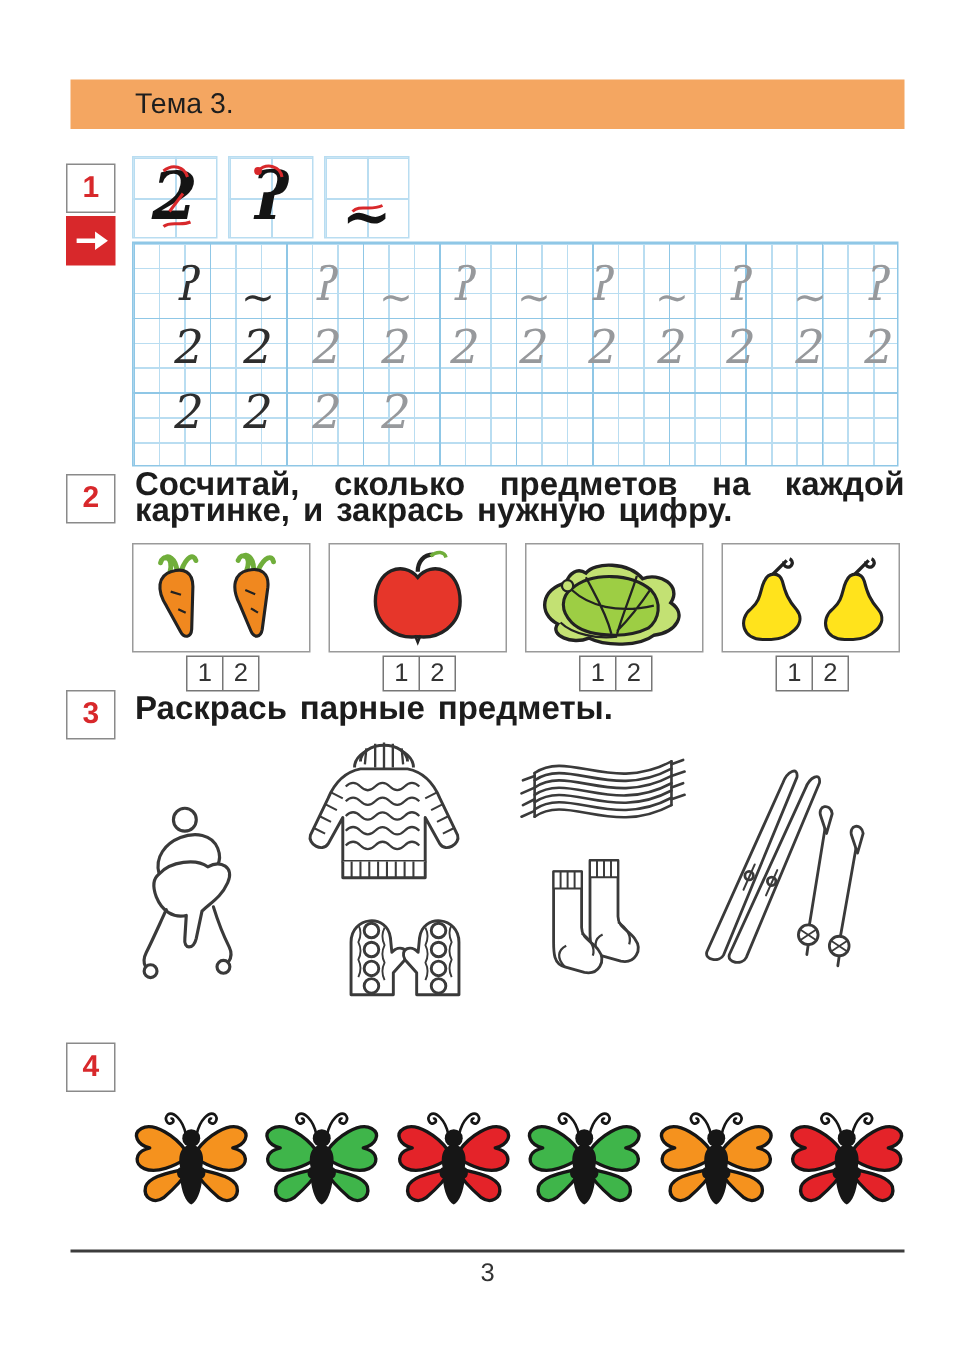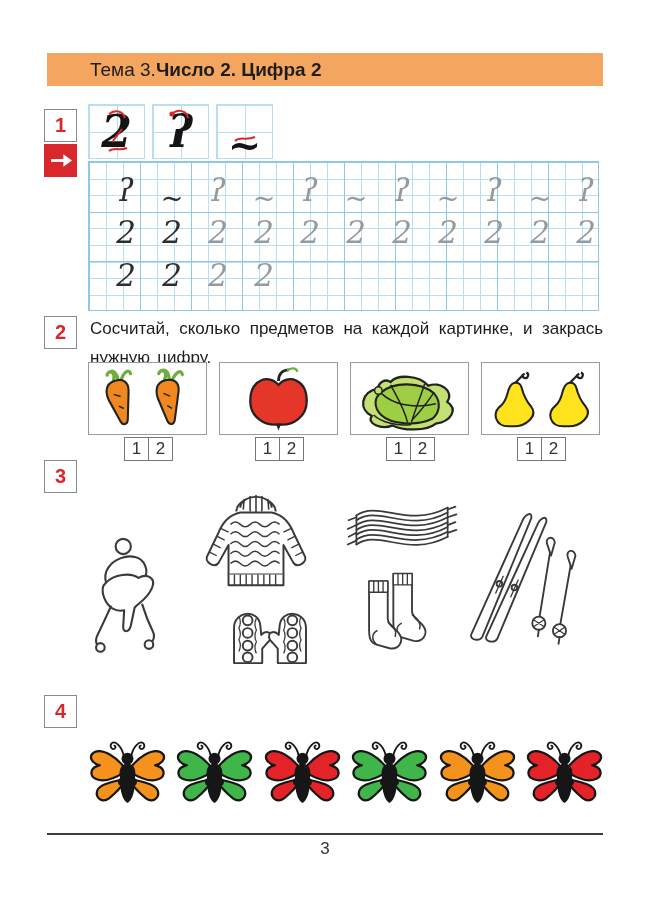"Число 2. Цифра 2" b { html: <b>Число 2. Цифра 2</b> -> none }
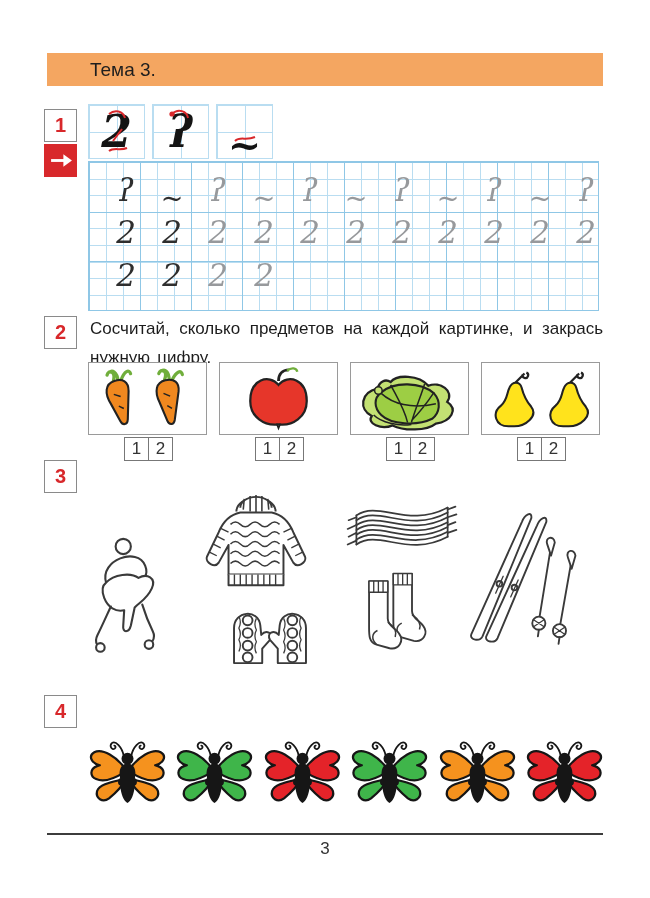"Сосчитай, сколько предметов на каждой" .task-text { font-size: 17px -> 22px; font-weight: none -> bold; line-height: 29px -> 17px }
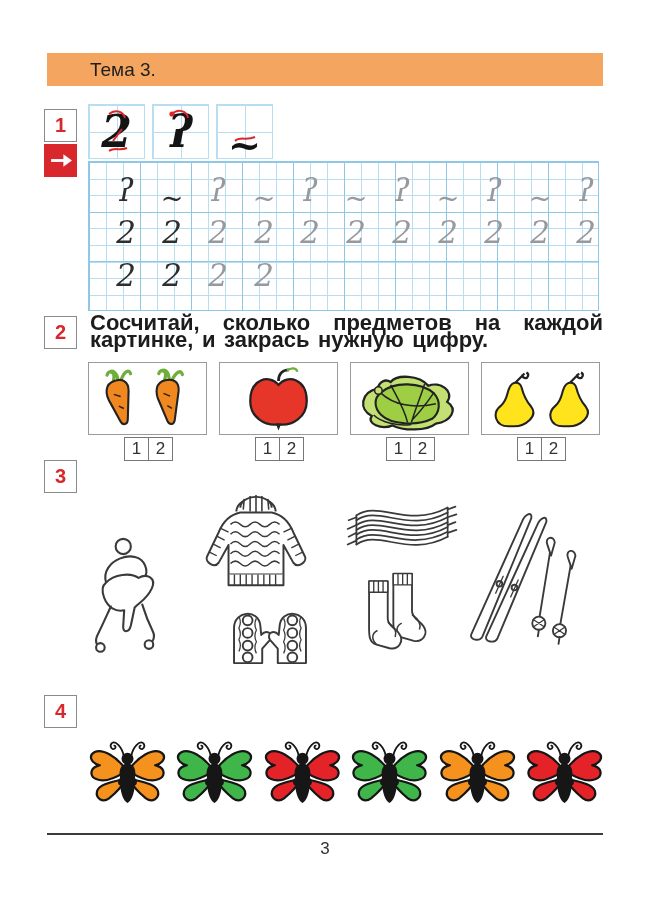"Раскрась парные предметы." div.abs { html: none -> <div>Раскрась парные предметы.</div> }
